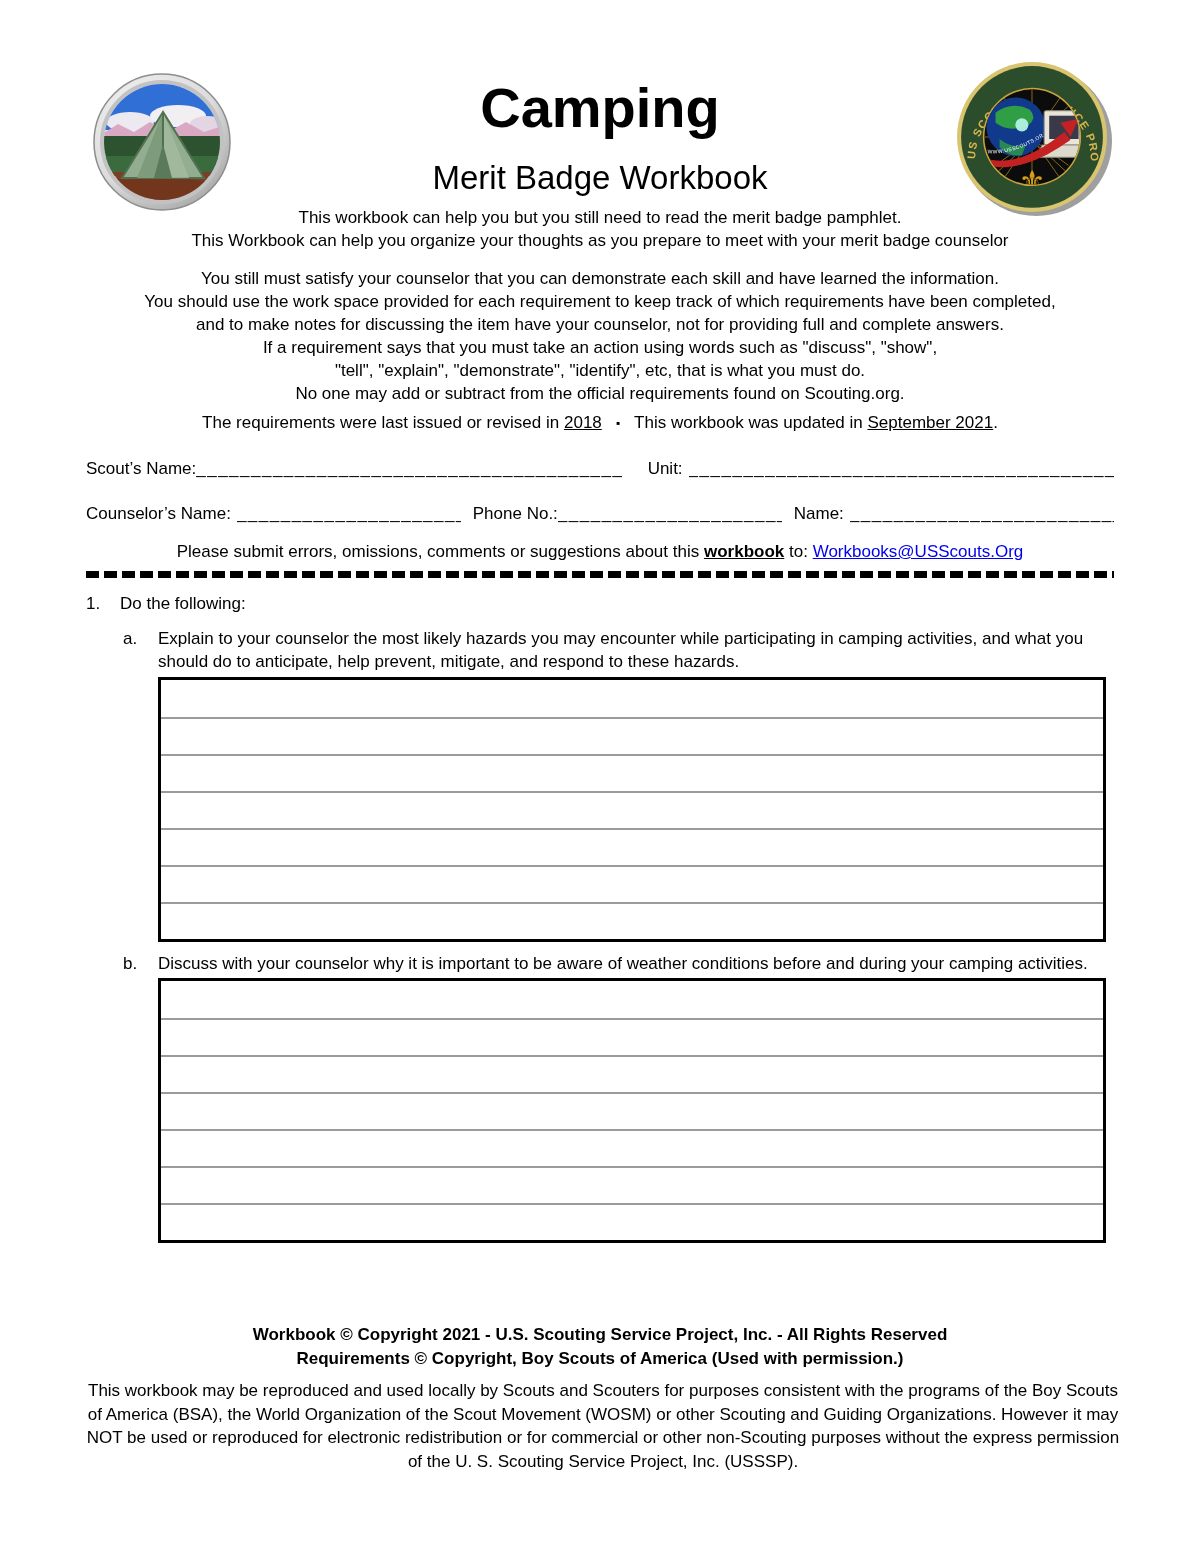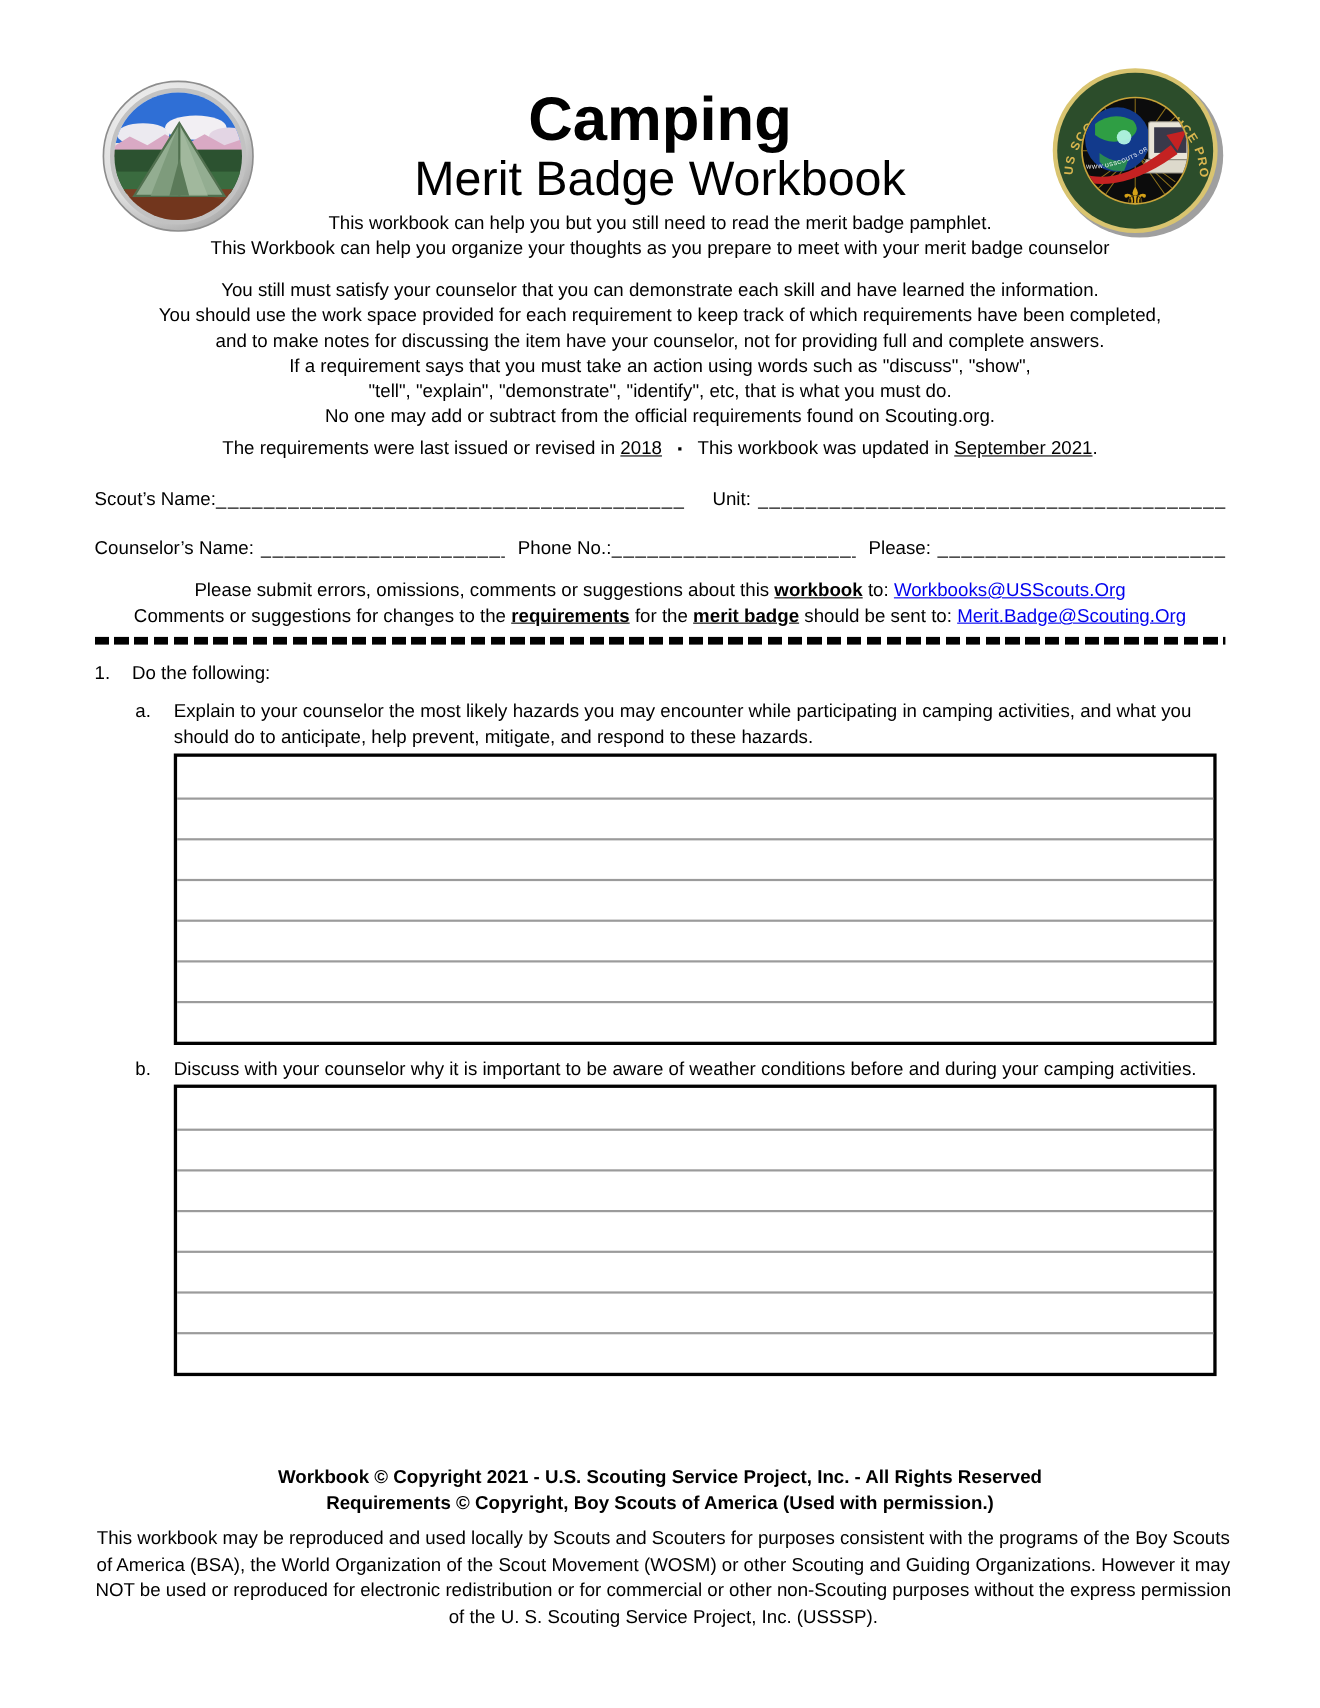"Merit Badge Workbook" h2.doc-subtitle { font-size: 44px -> 33px; margin: 5px 0 0 0 -> 20px 0 0 0 }
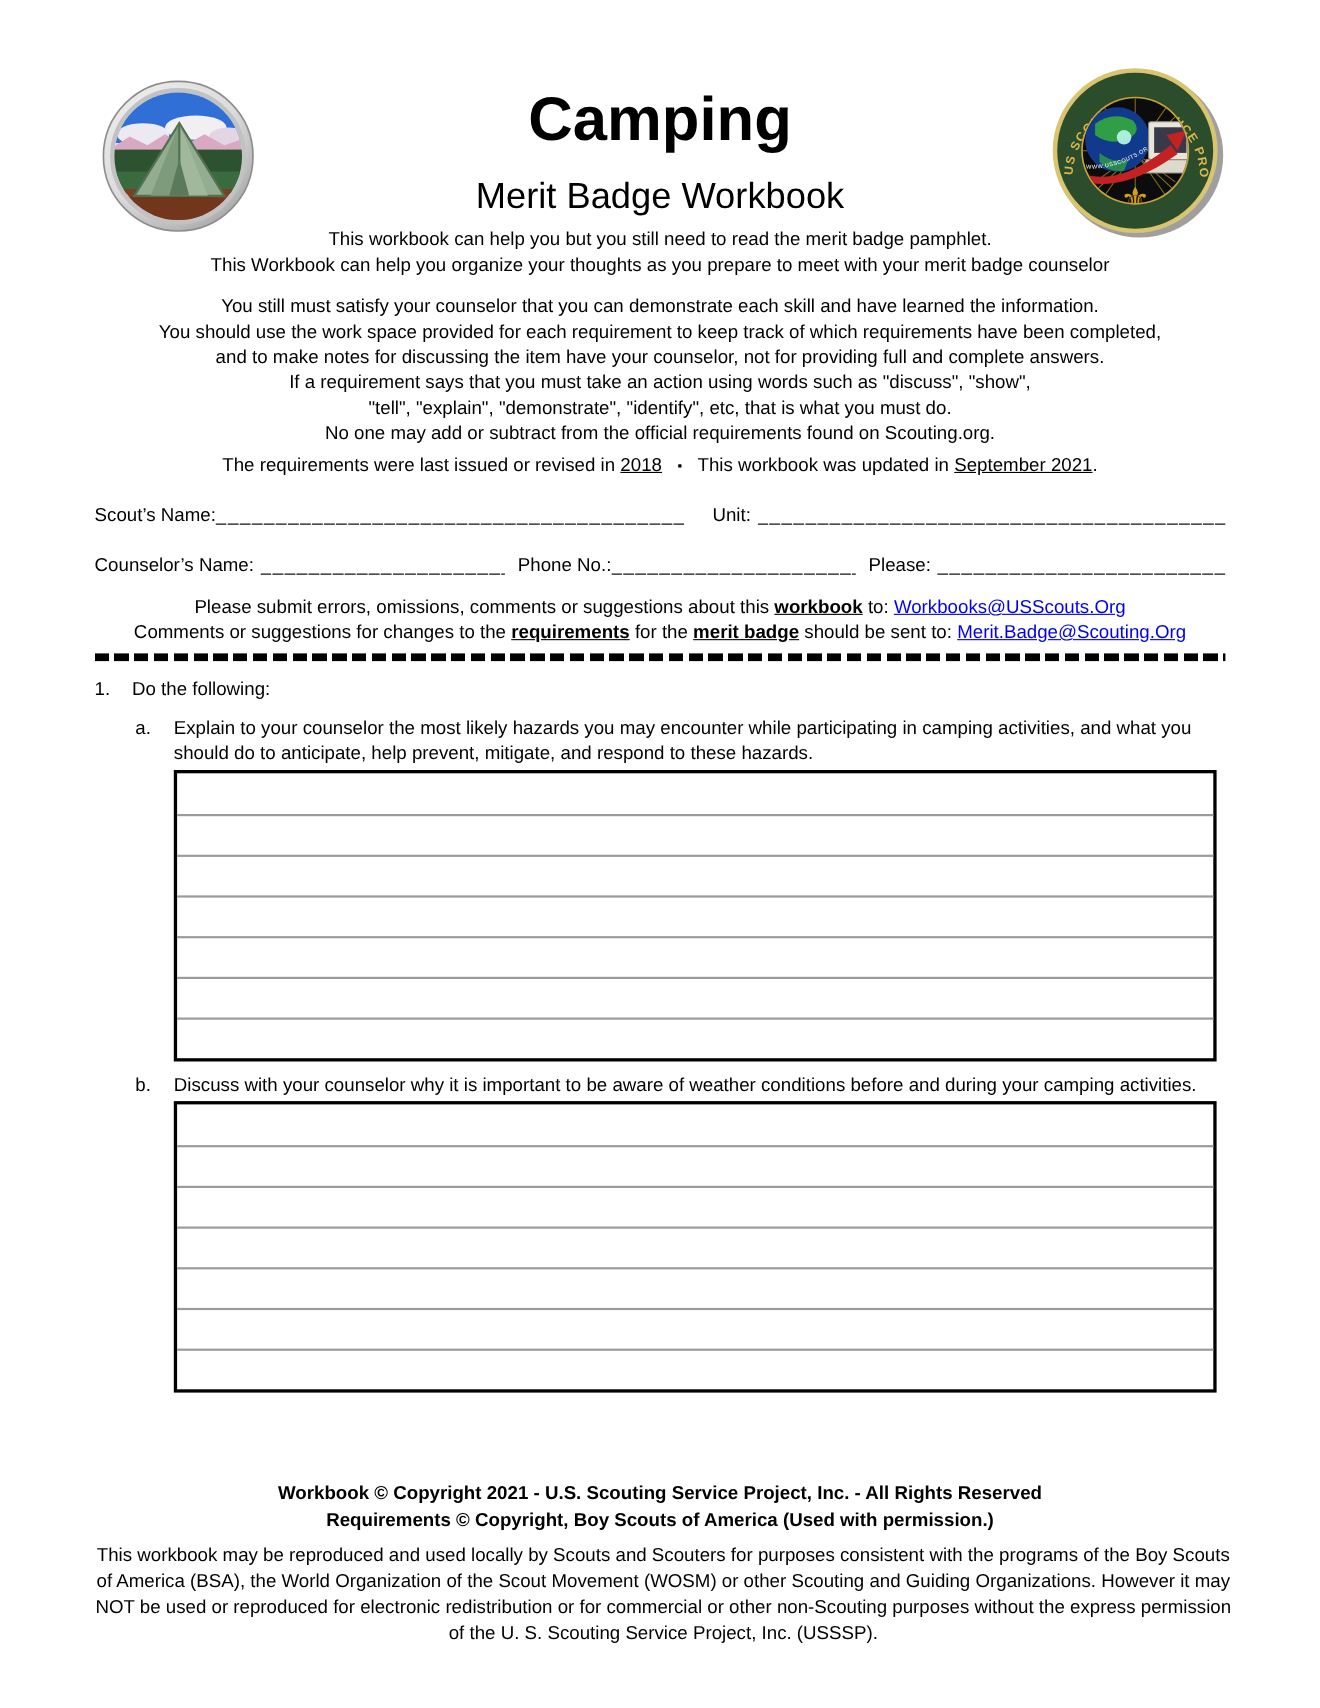"Please:" span.form-label { text: Please -> Name }
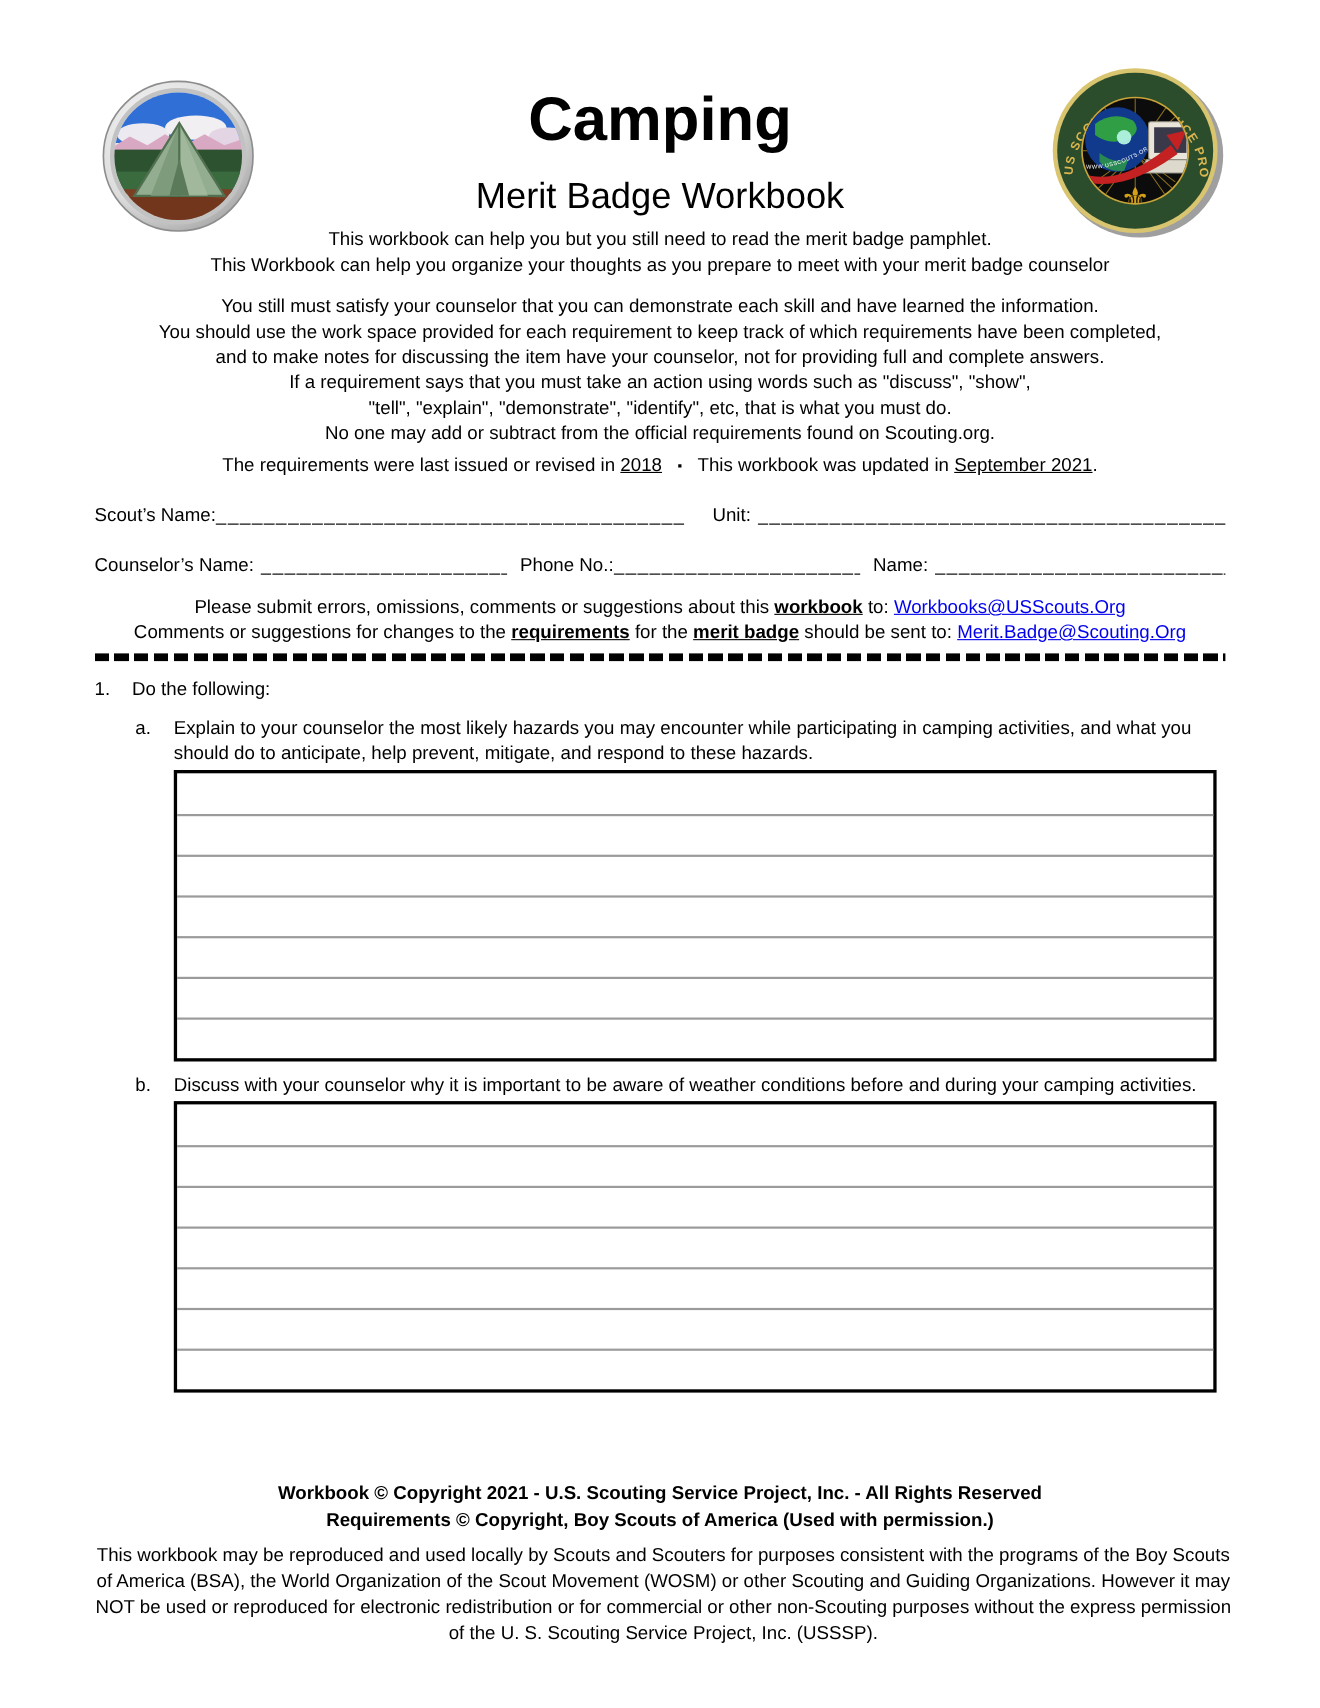"Comments or suggestions for changes" div { html: <div> <span>Comments or suggestions for changes to the</span> <span>requirements</span> <span>for the</span> <span>merit badge</span> <span>should be sent to:</span> <a>Merit.Badge@Scouting.Org</a> </div> -> none }
